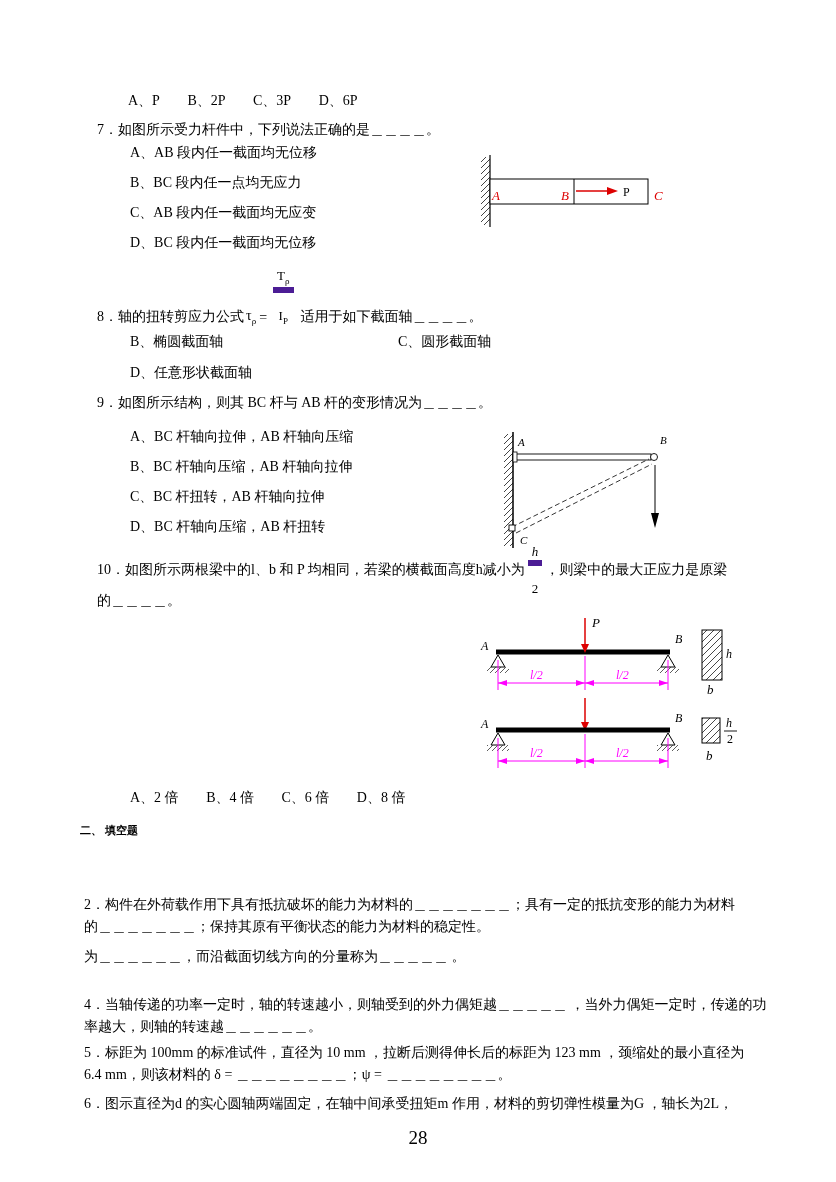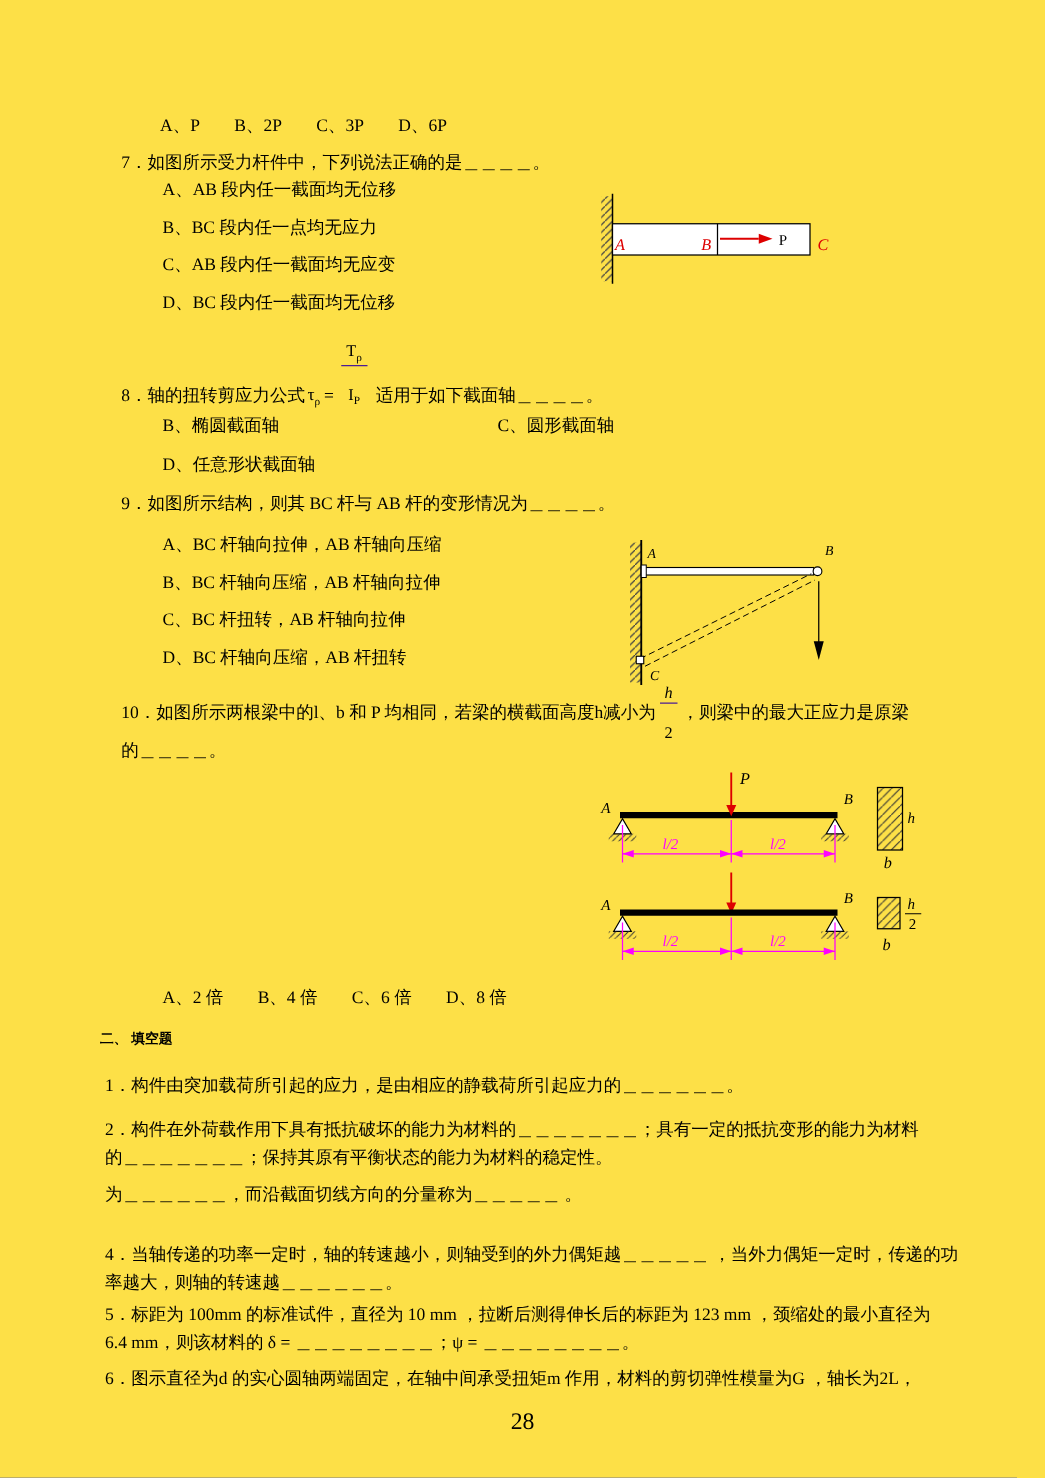"A、P B、2P C、3P D、6P" .page { background: #fde047 -> #ffffff }
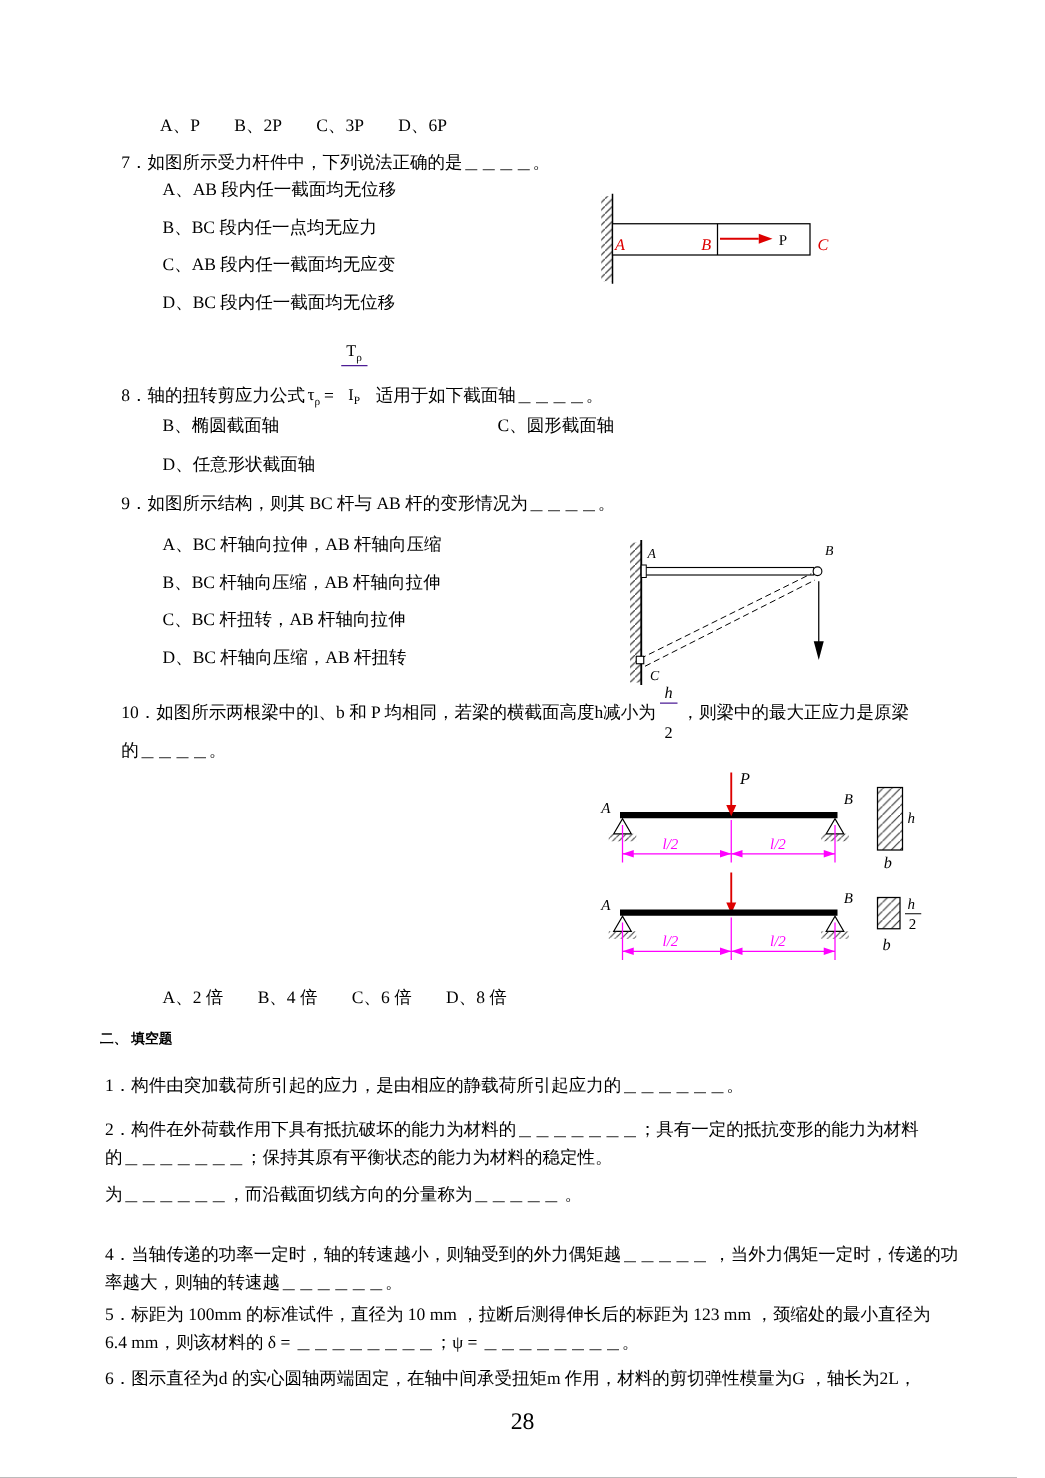"Tρ" .frac .num { border-bottom: 1px solid #4c1d95 -> 6px solid #4c1d95 }
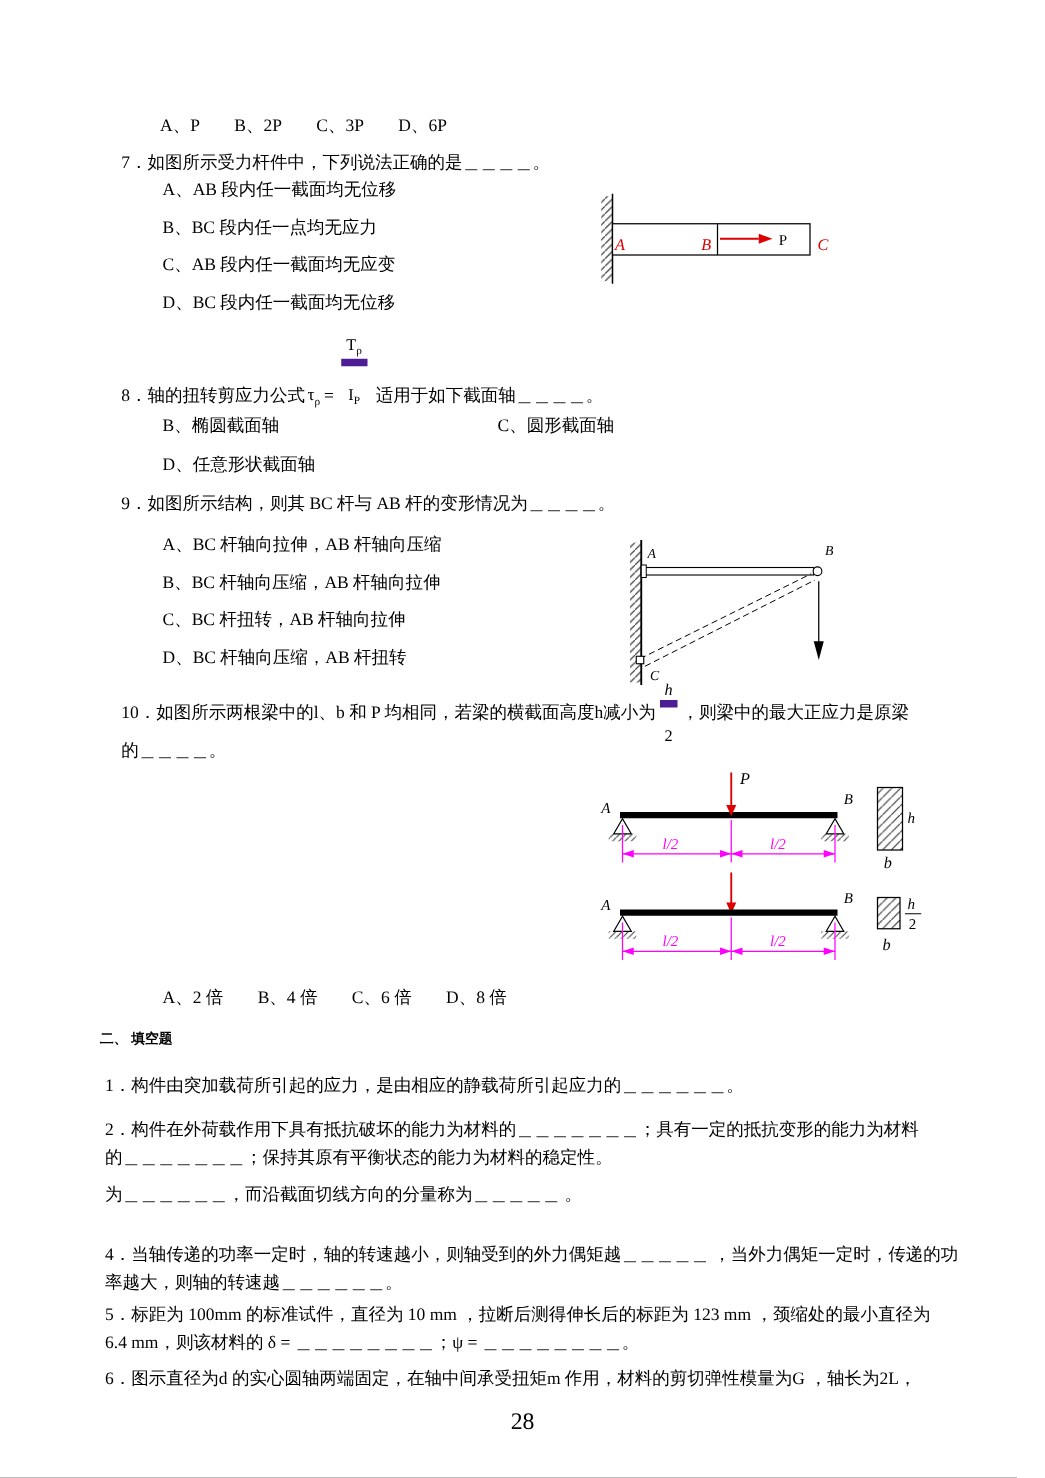"1．构件由突加载荷所引起的应力，是由相应的静载荷所引起应力的＿＿＿＿＿＿。" div.abs { html: <div> <div>1．构件由突加载荷所引起的应力，是由相应的静载荷所引起应力的＿＿＿＿＿＿。</div> </div> -> none }
